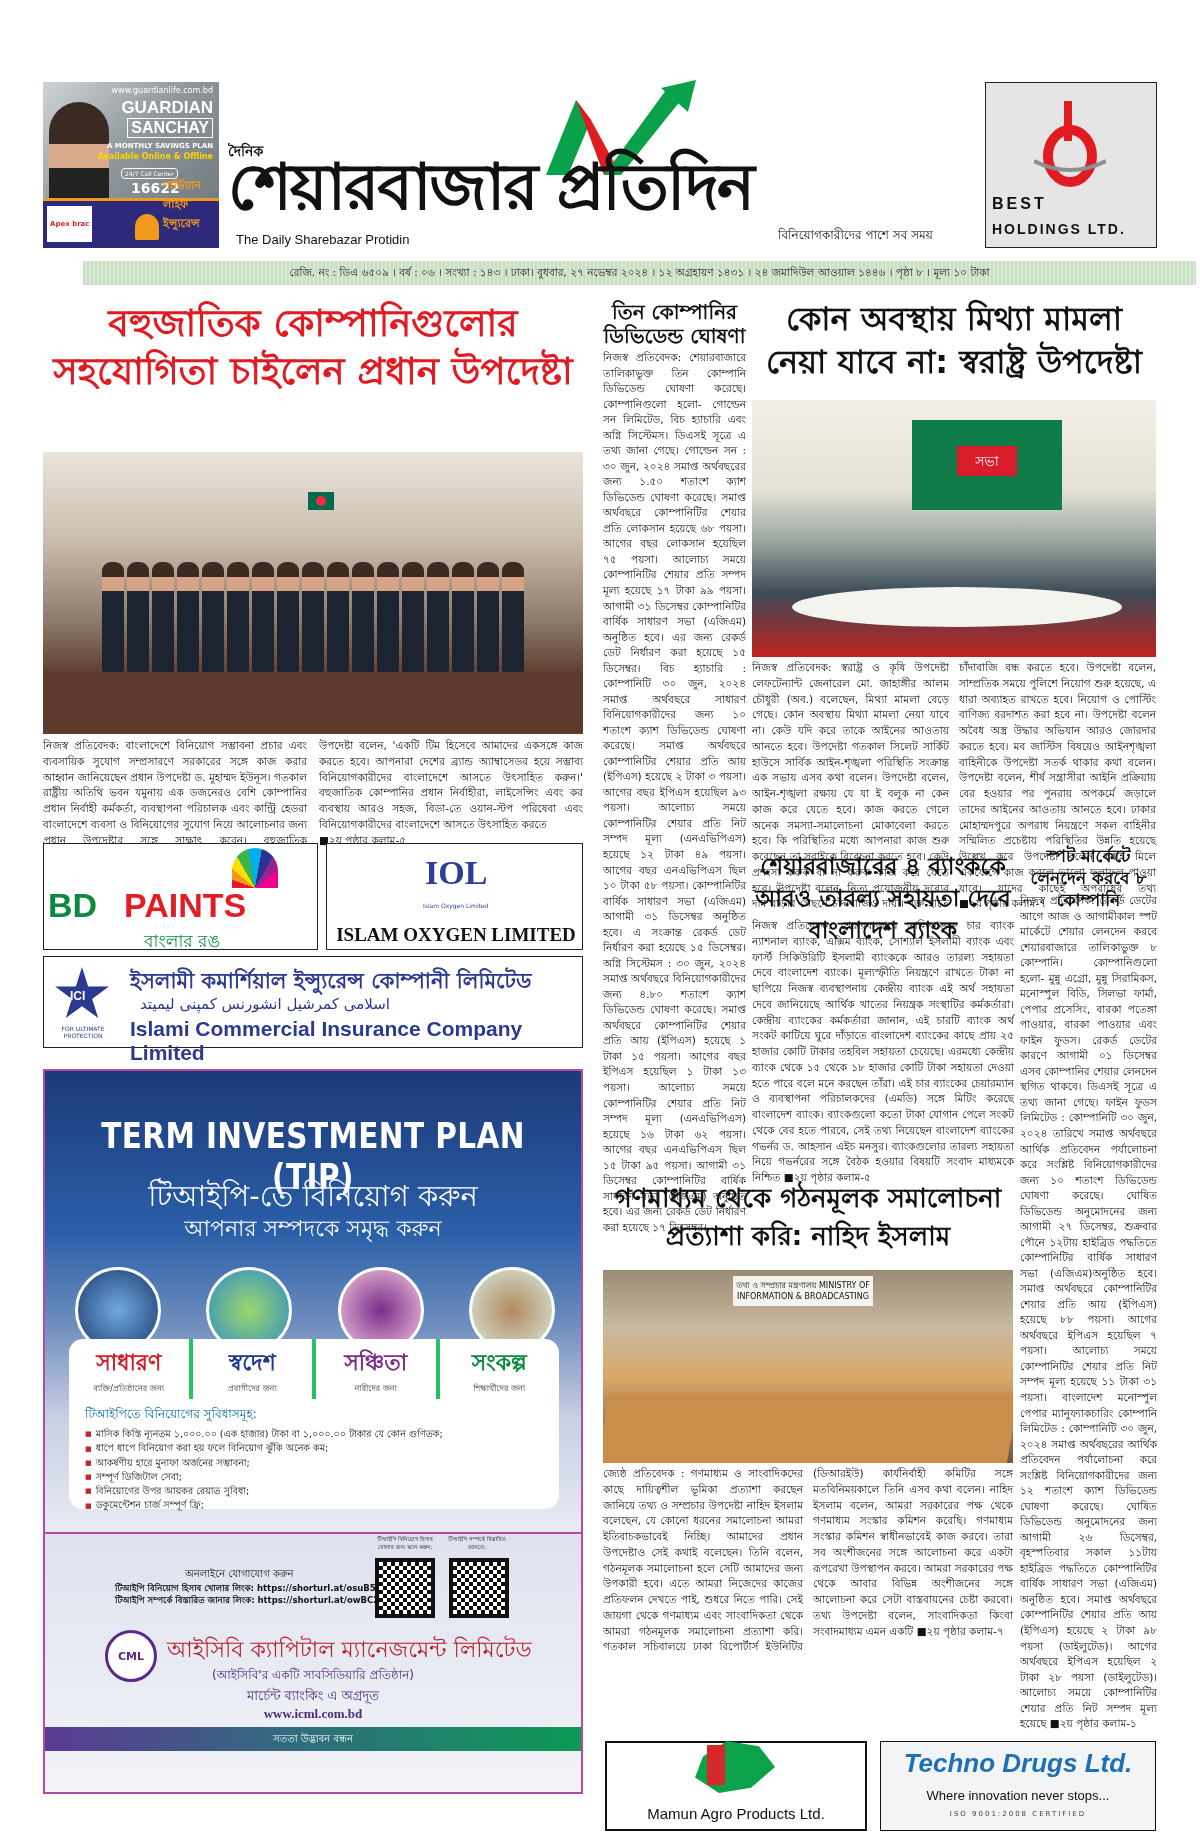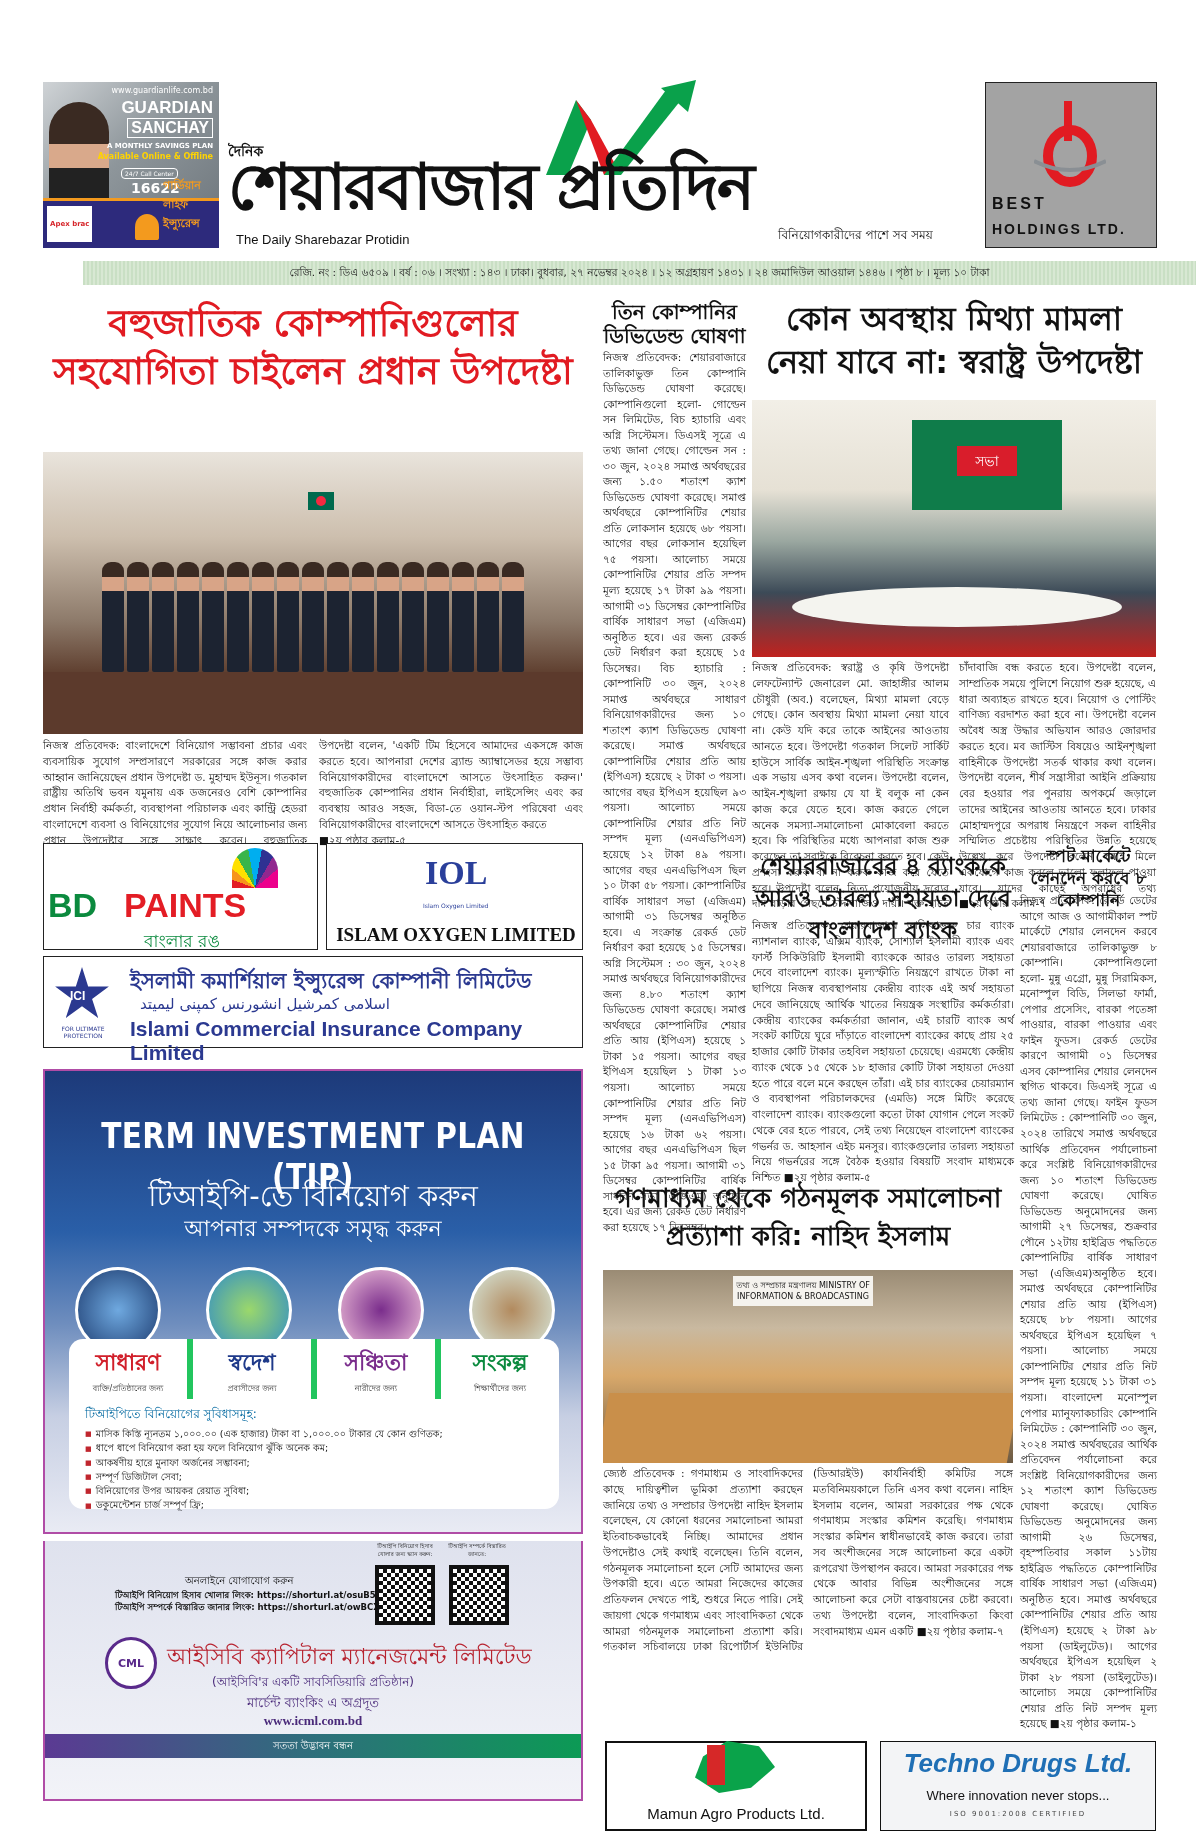"BEST" .ad-best { background: #a3a3a3 -> #e5e5e5 }
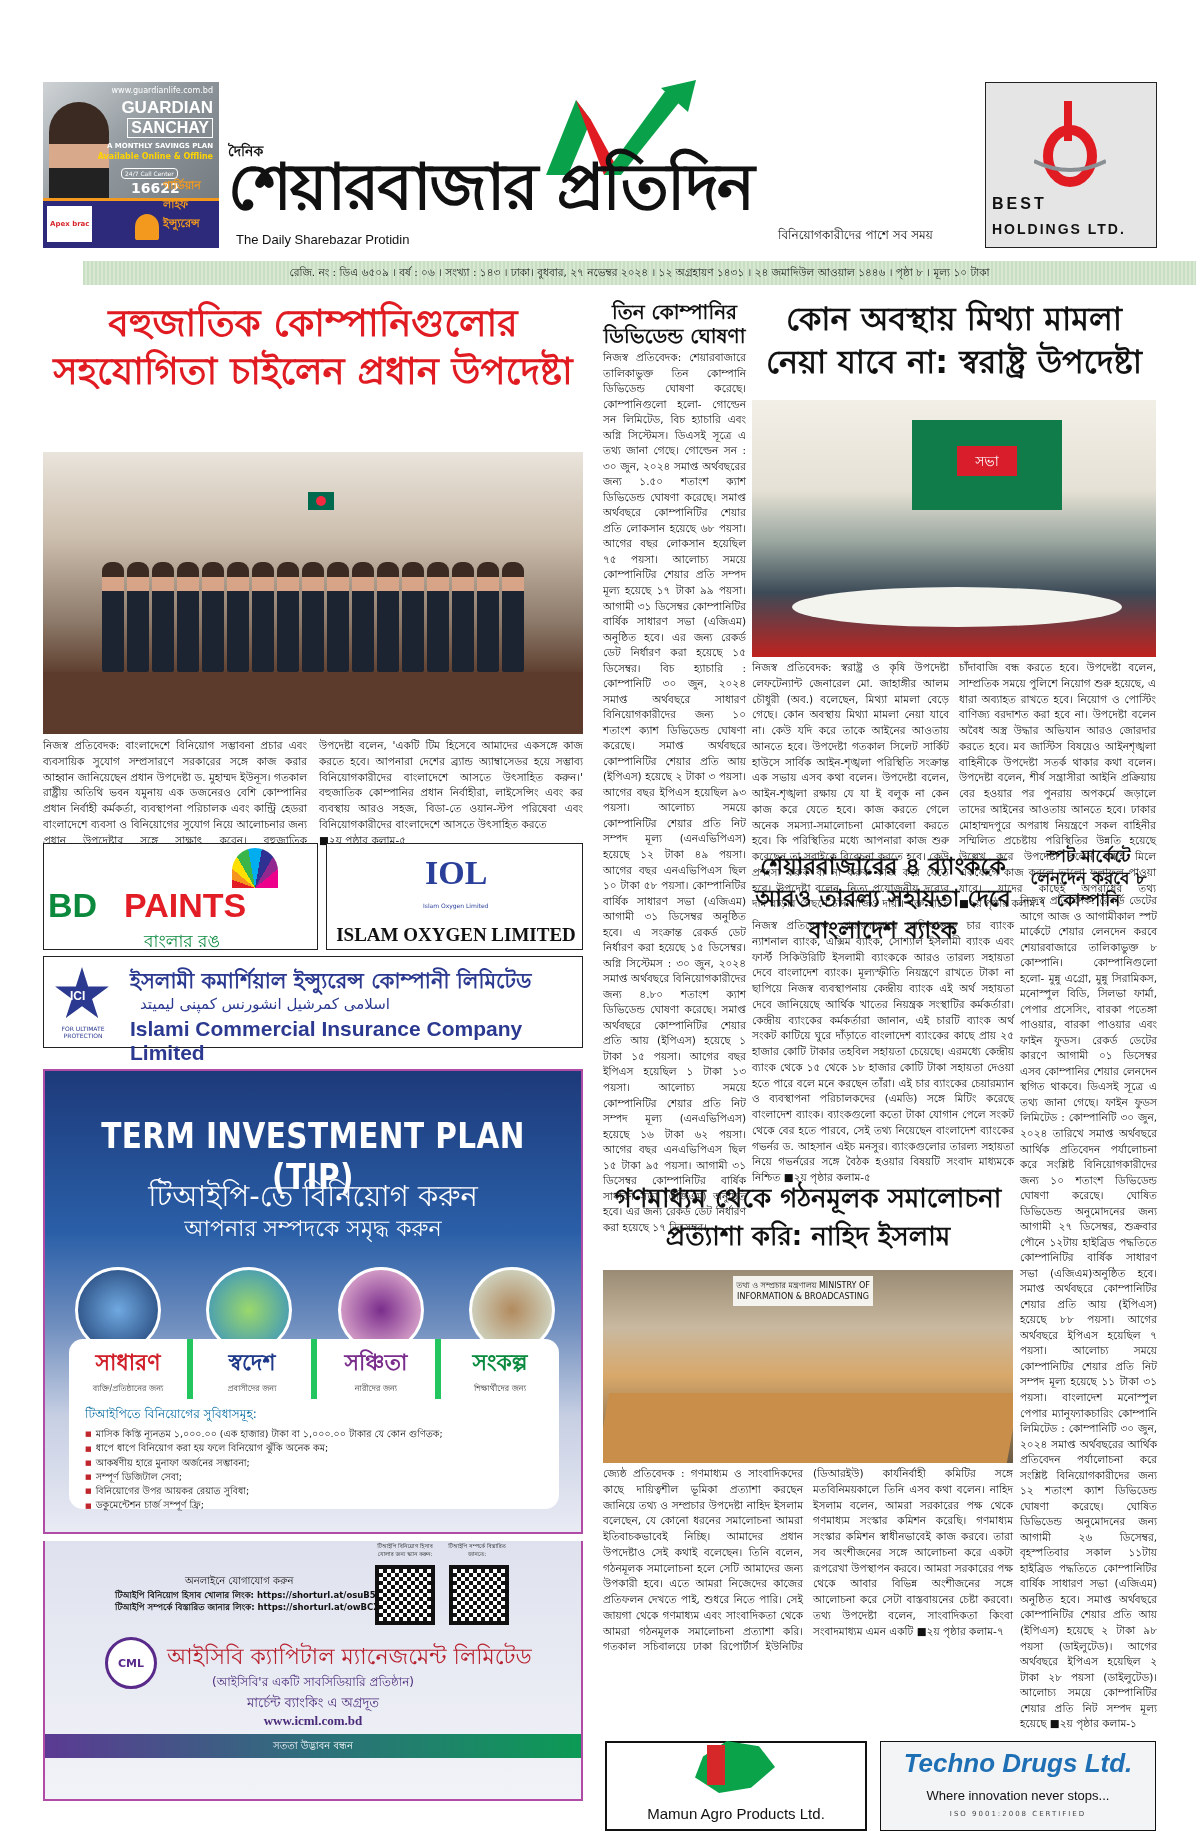"সাধারণ" .ad-tip .lab { border-right: 6px solid #22c55e -> 4px solid #22c55e }
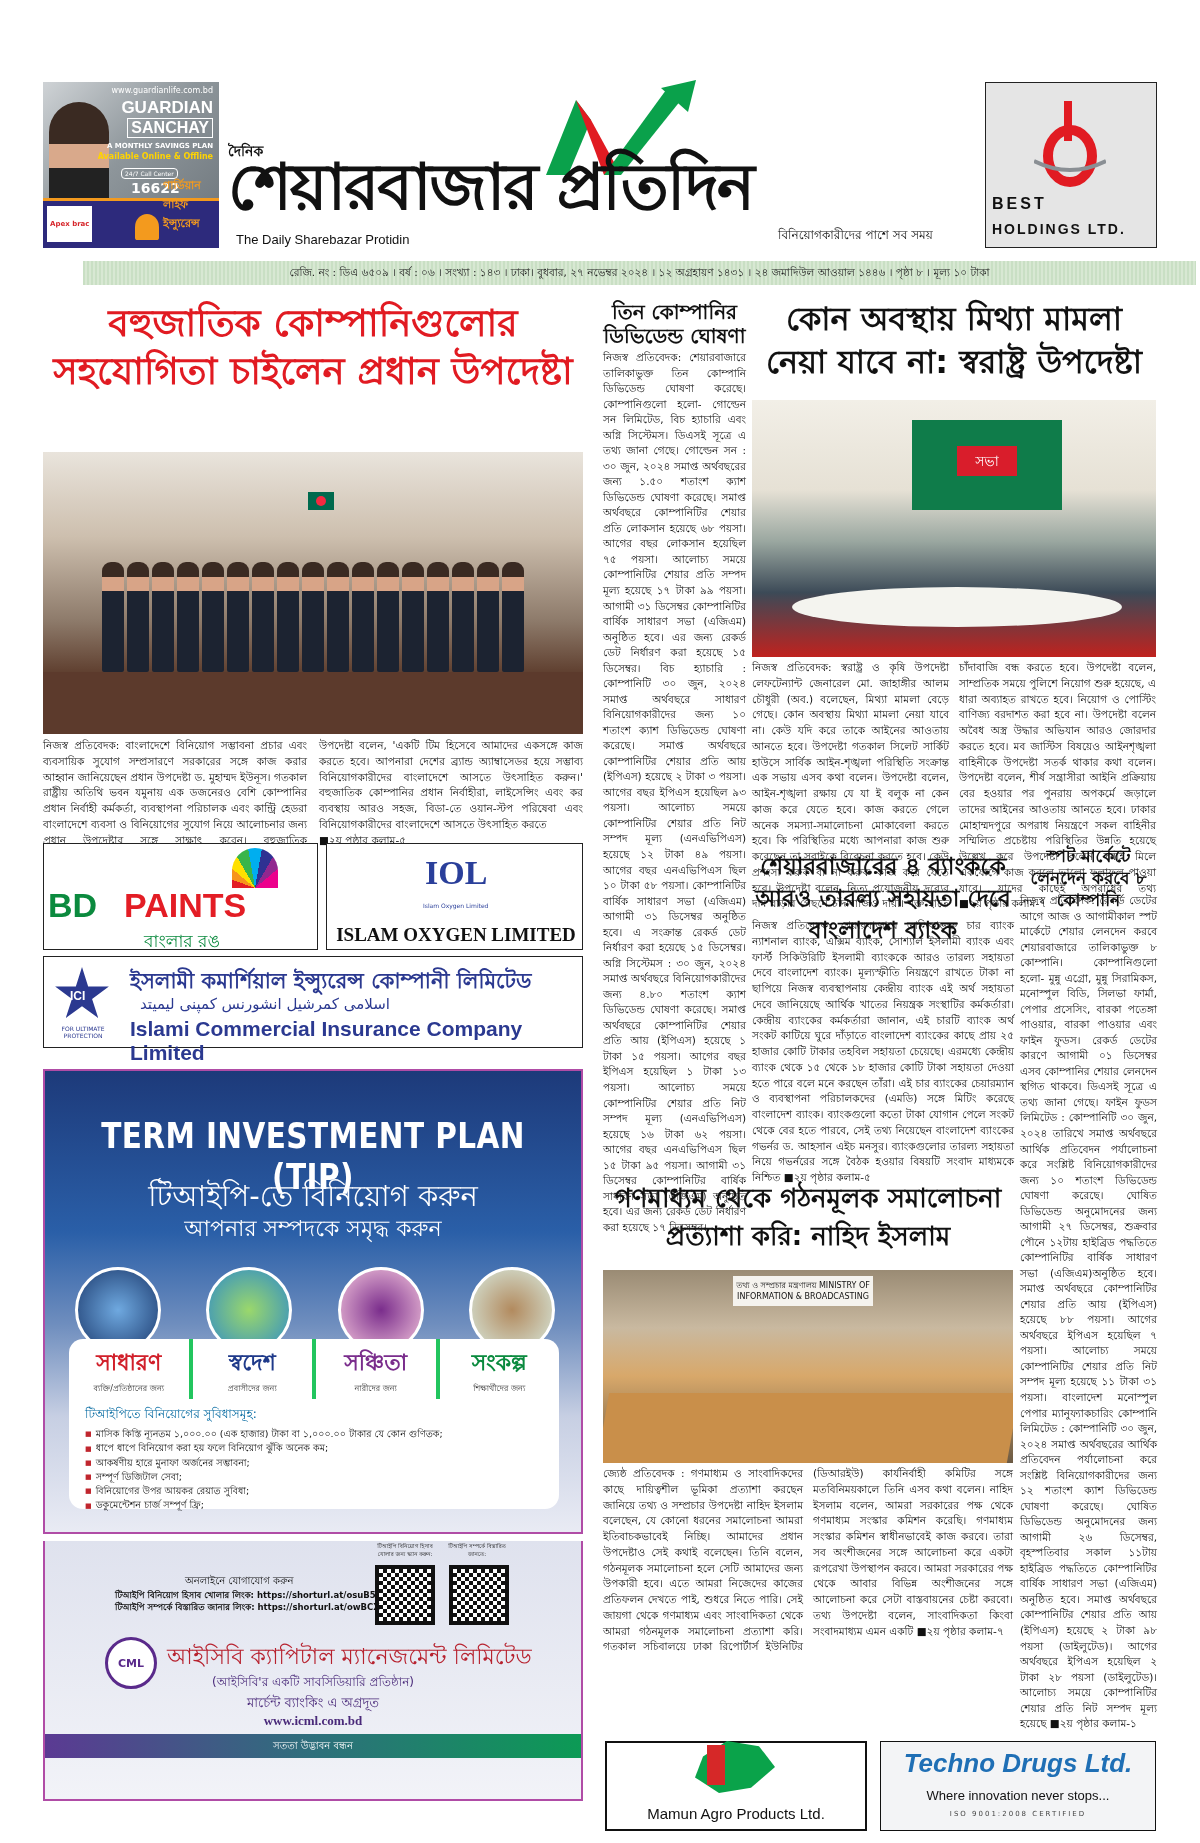"অনলাইনে যোগাযোগ করুন" .ad-tip-b { margin-top: 7px -> none }
